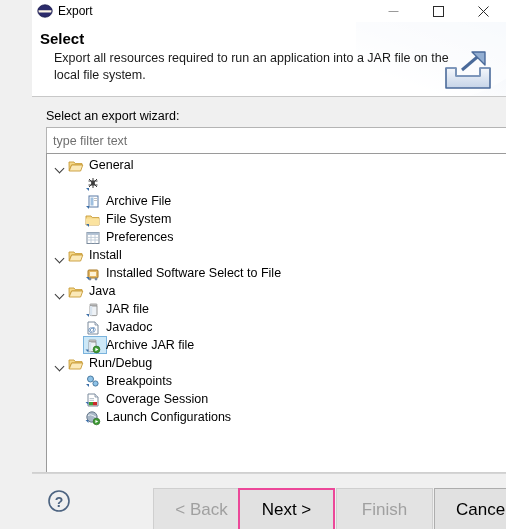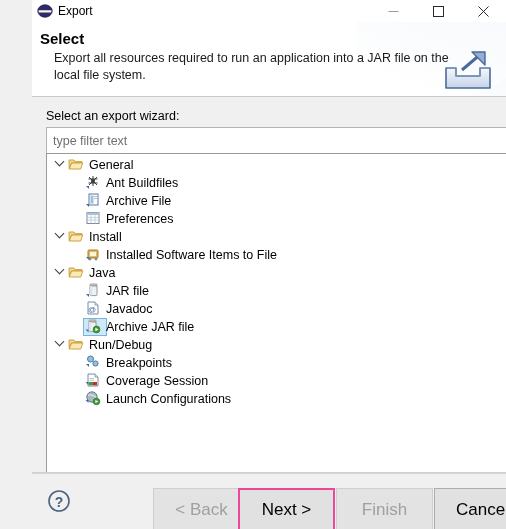"General" .row { align-items: flex-start -> flex-end }
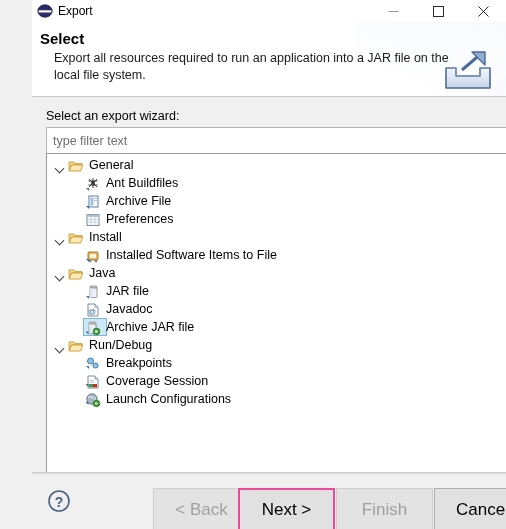"Ant Buildfiles" span.lbl { html: <span>Ant Buildfiles</span> -> none }
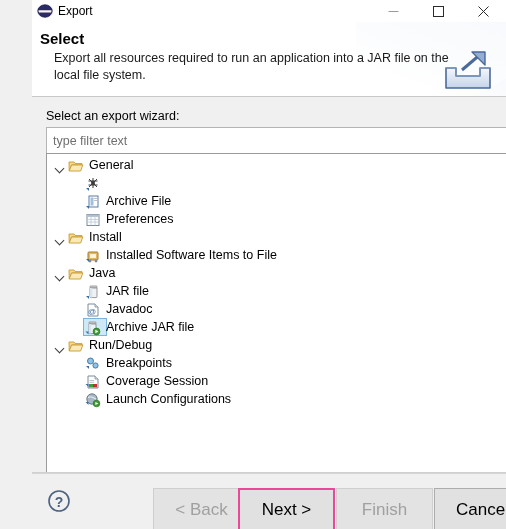"File System" div.row { html: none -> <div> <span> <svg> <path></path> <path></path> <path></path> </svg> </span> <span>File System</span> </div> }
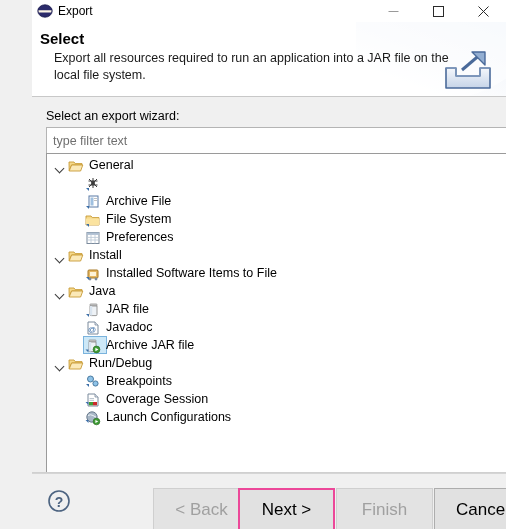"Installed Software Items to File" span.lbl { text: Items -> Select }
